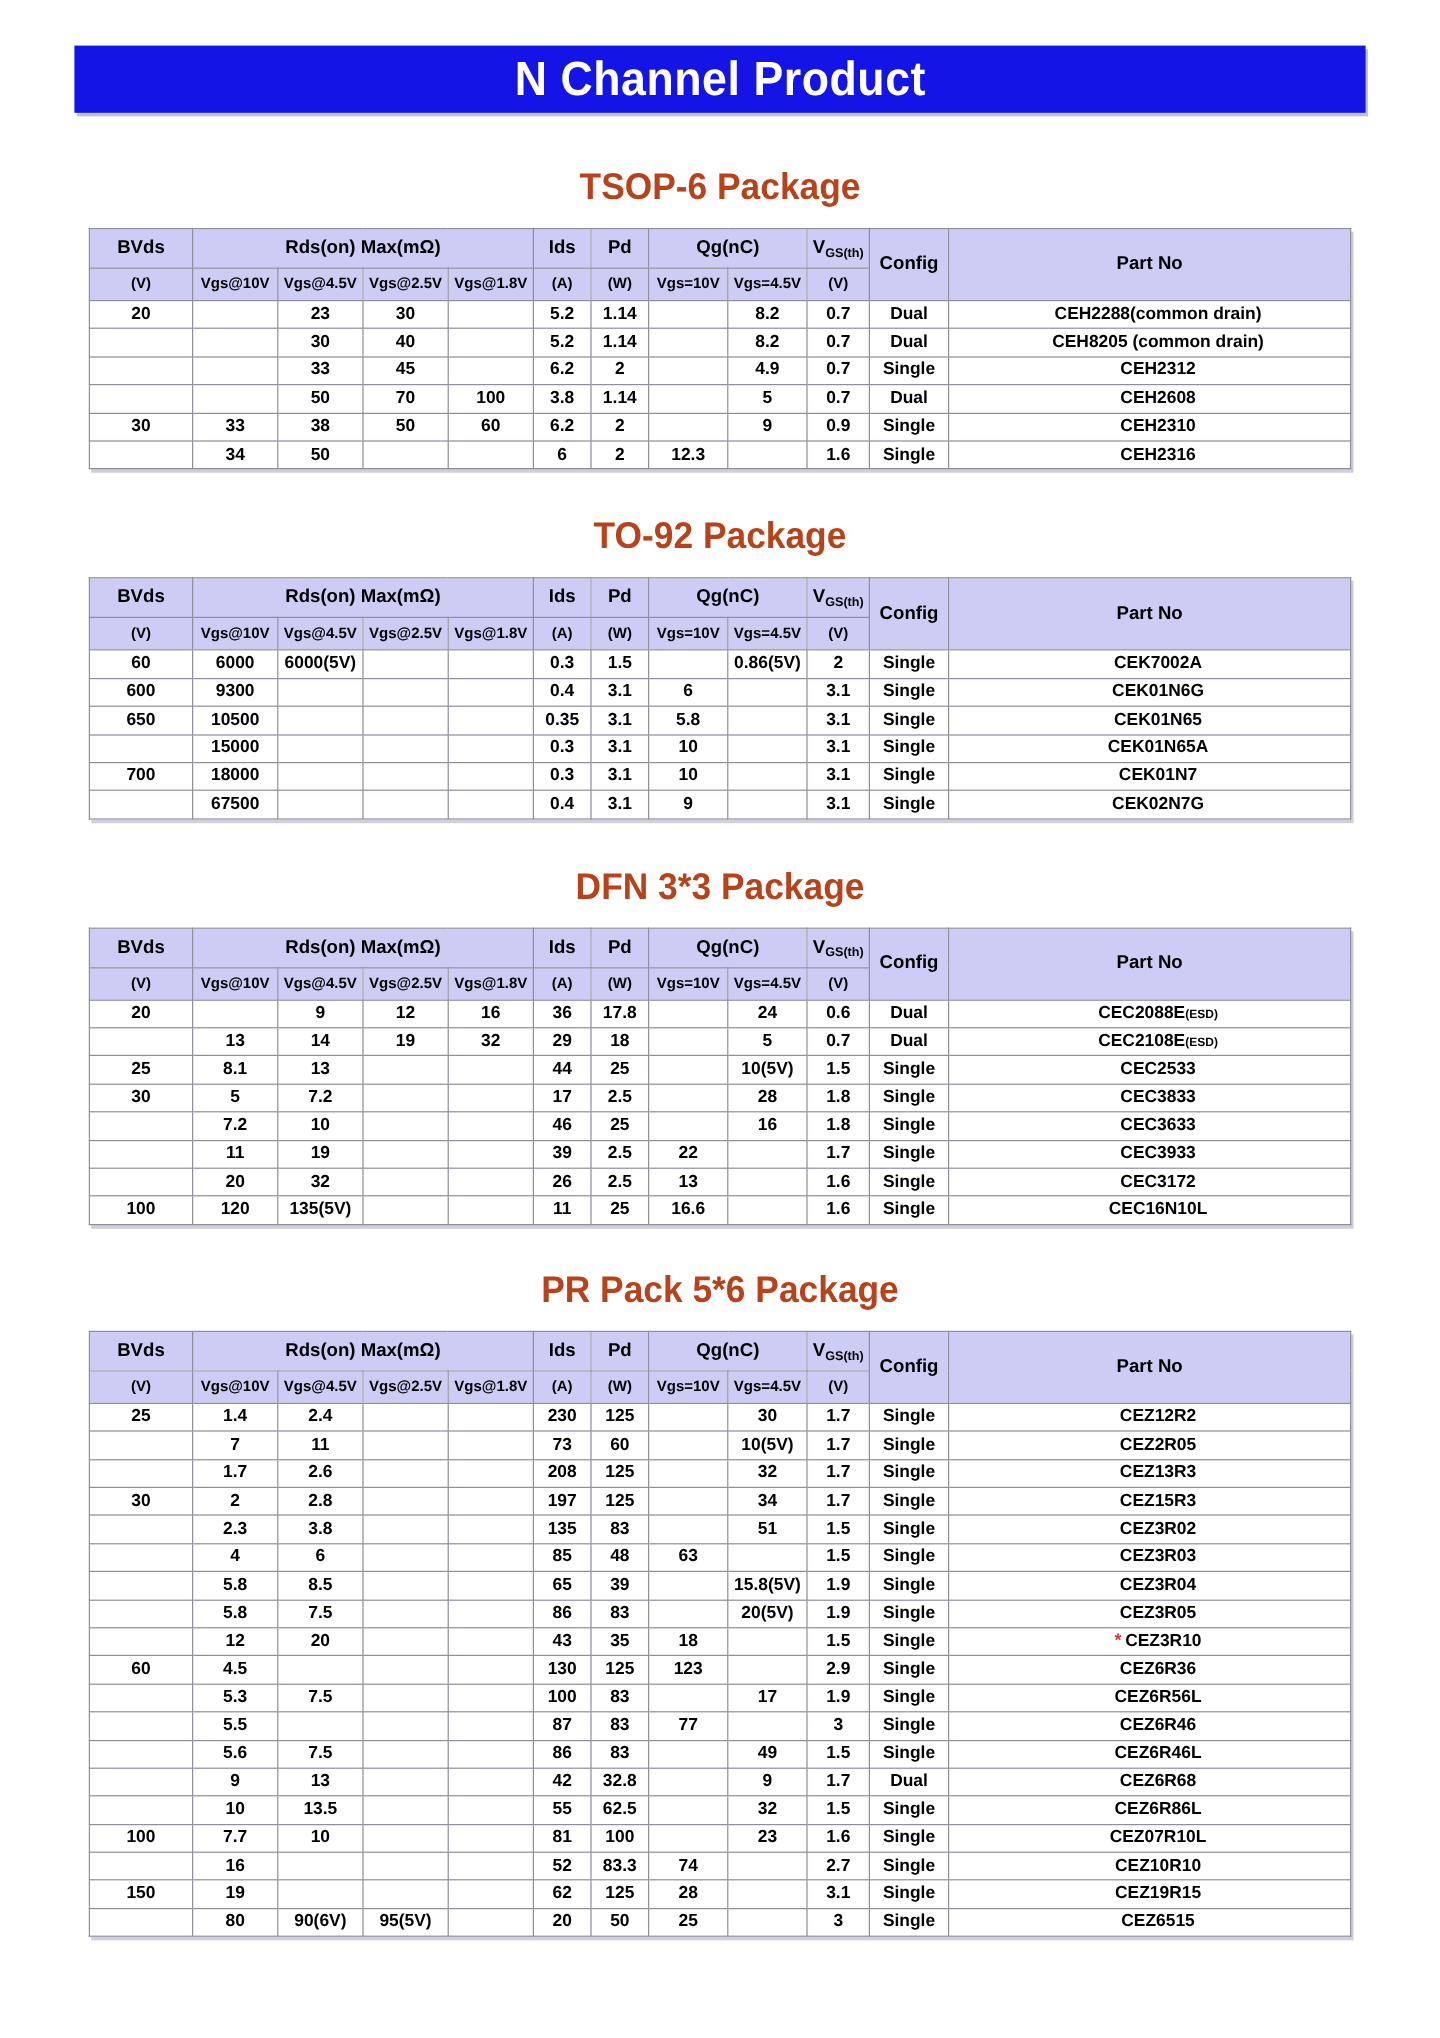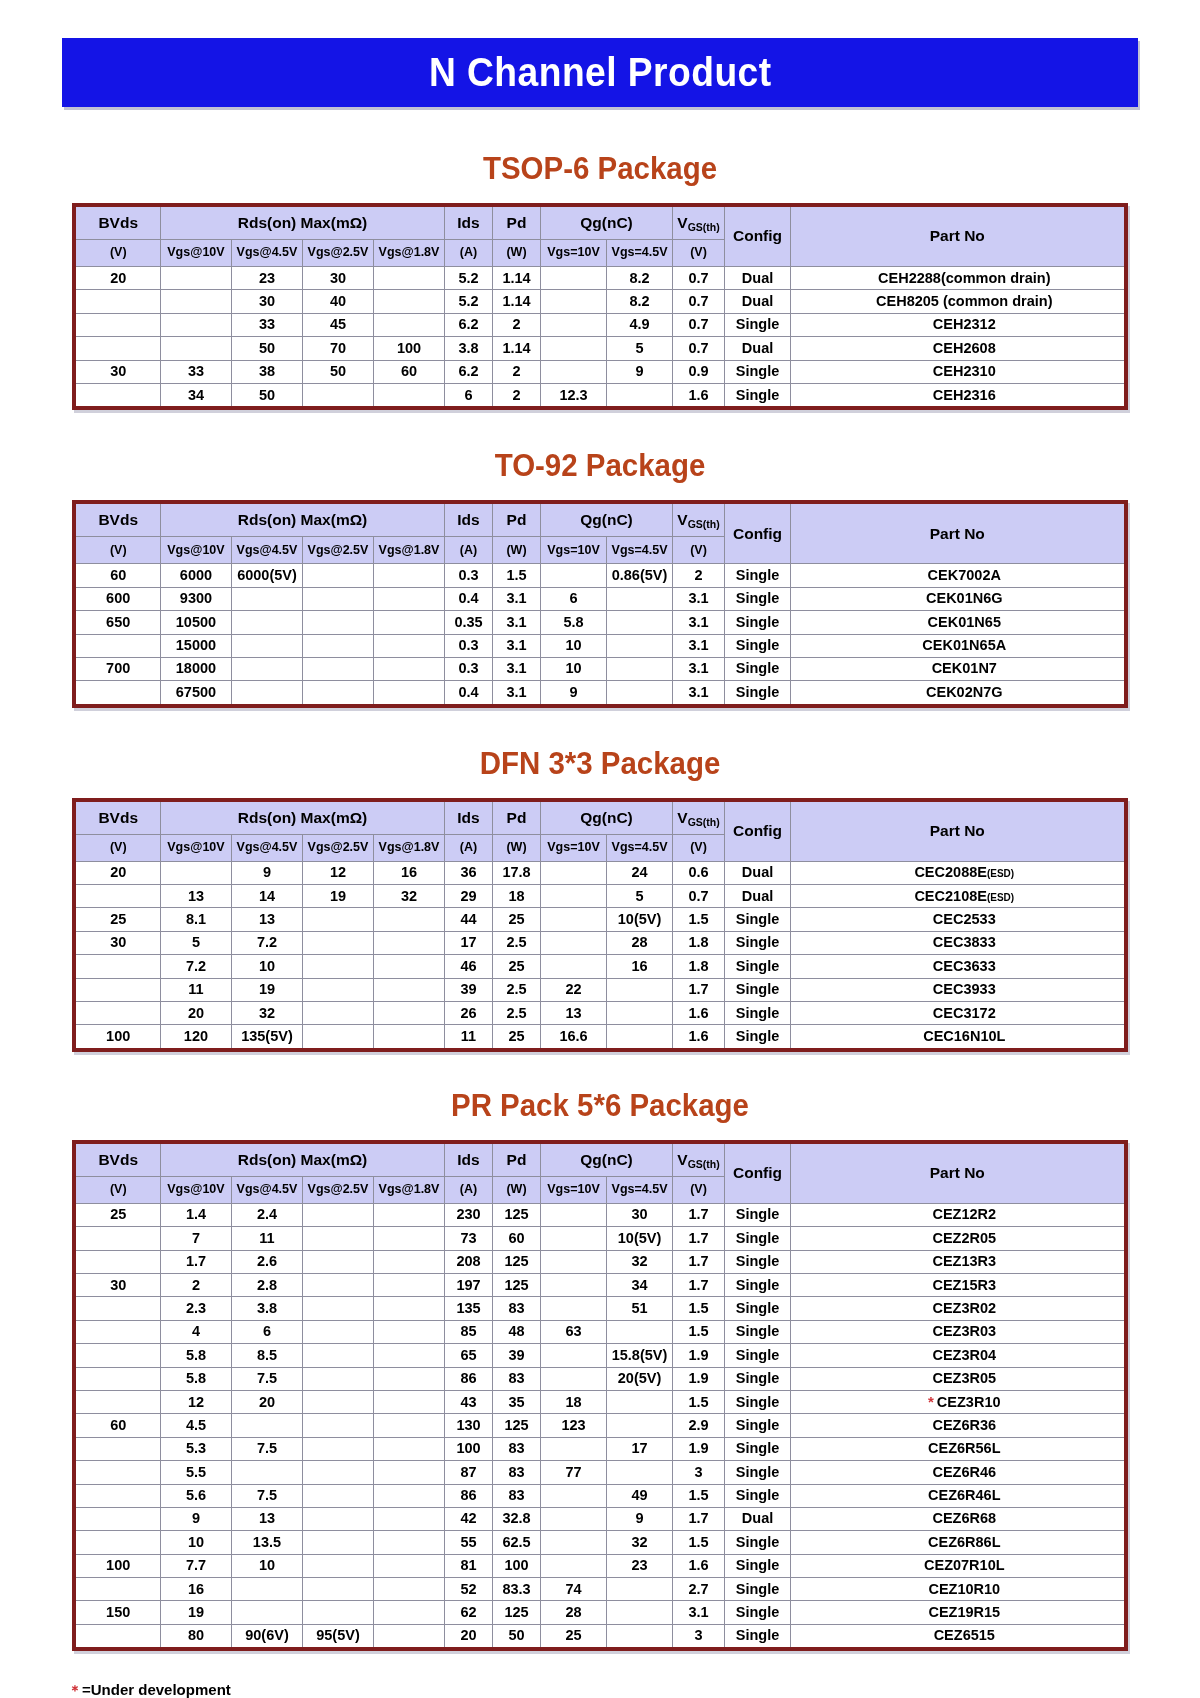"N Channel Product" .banner { height: 69px -> 56px }
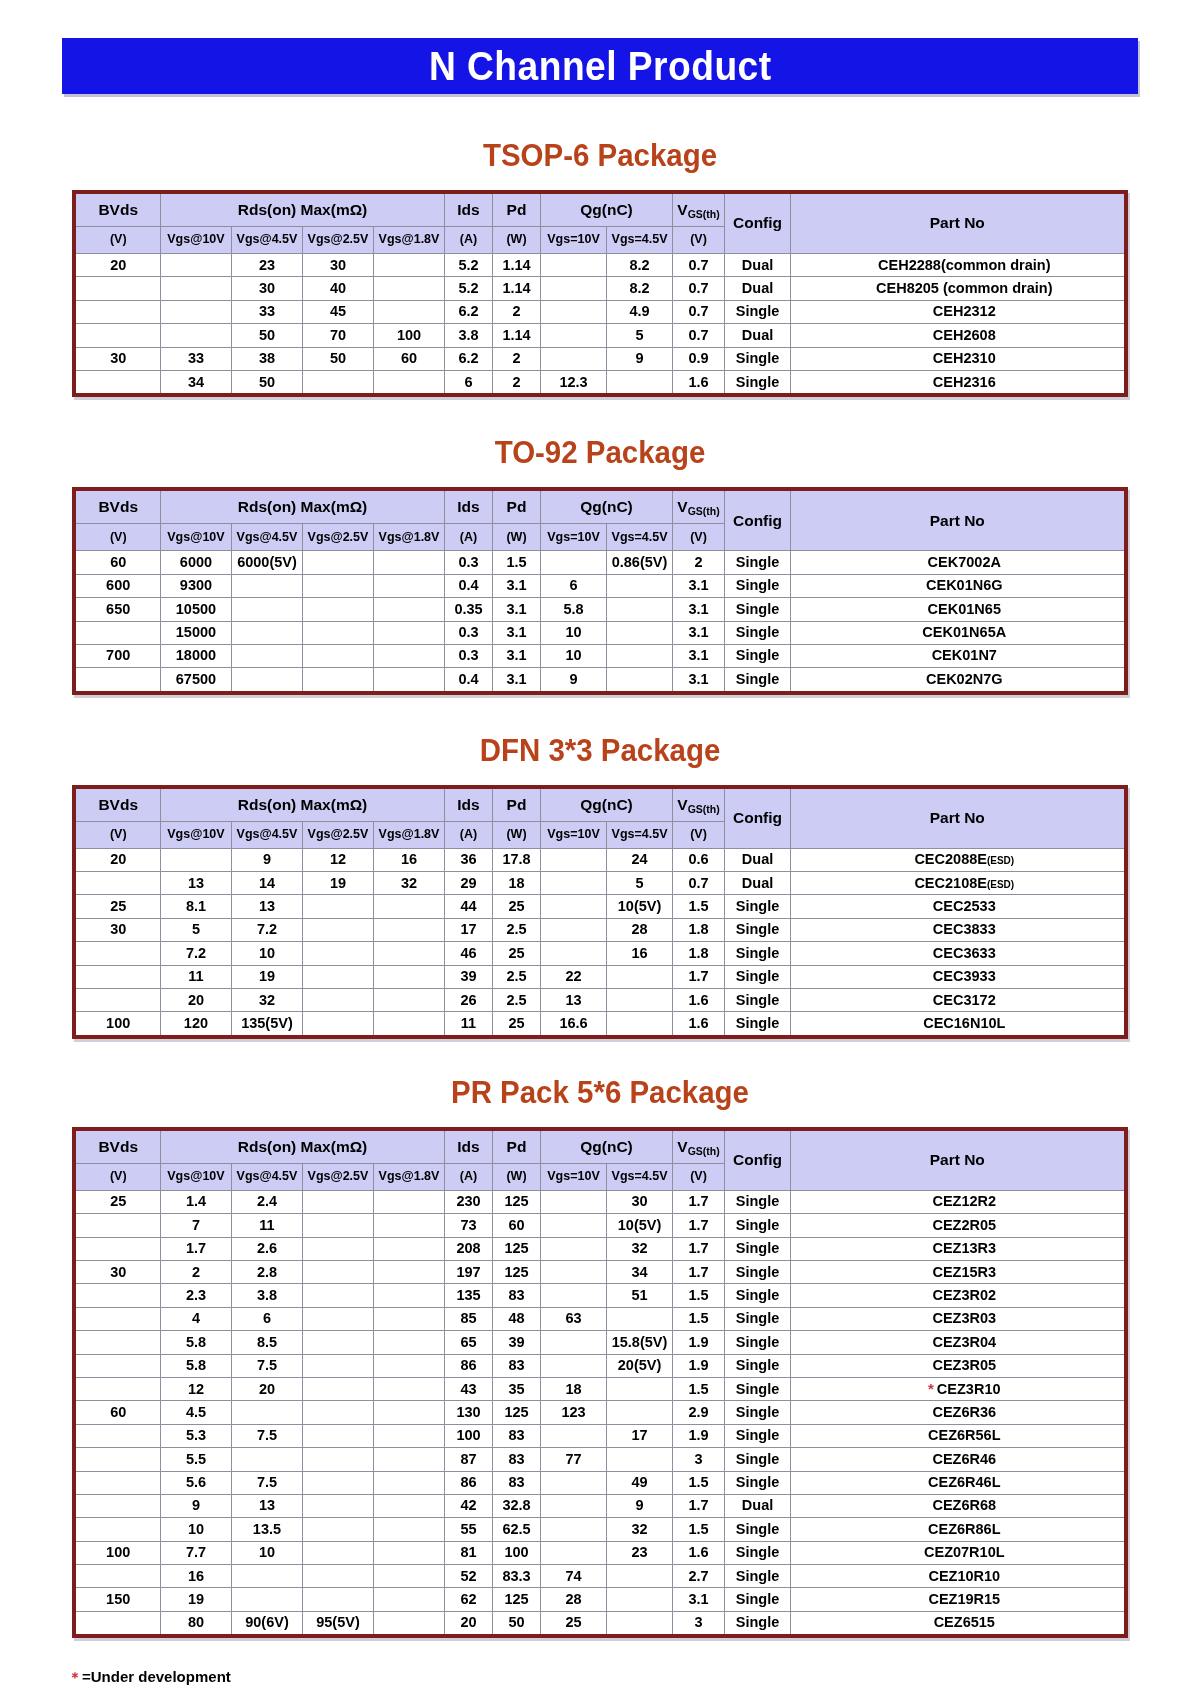"BVds" table.spec { border: 4px solid #7f1d1d -> 1px solid #7f1d1d }
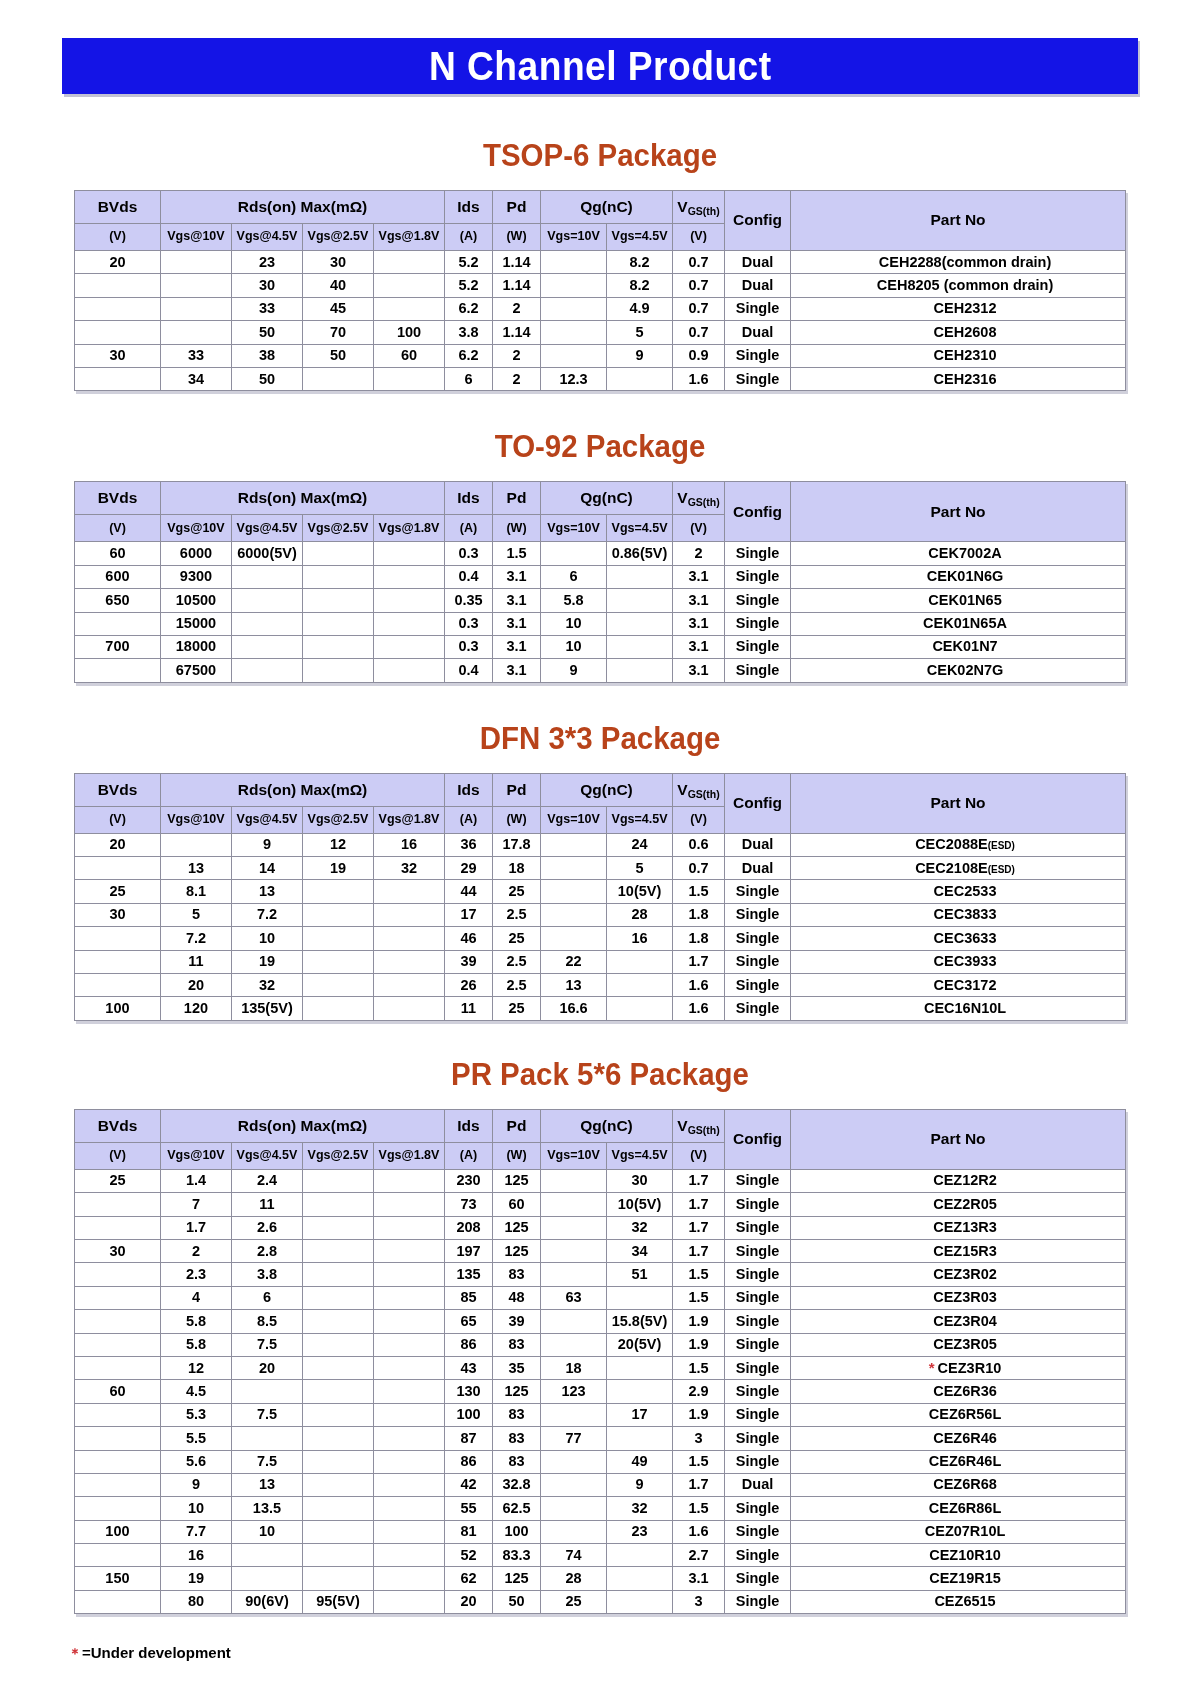"＊=Under development" div.footnote { html: <div> <span>＊</span><span>=Under development</span> </div> -> none }
